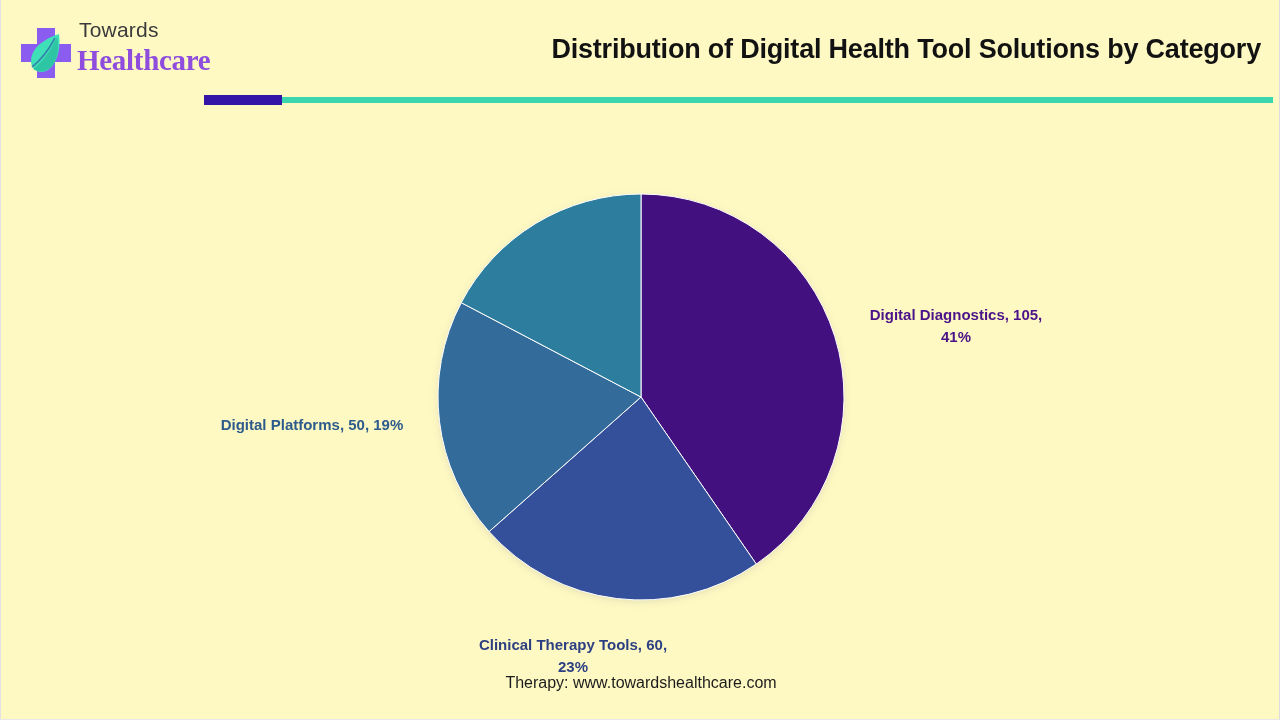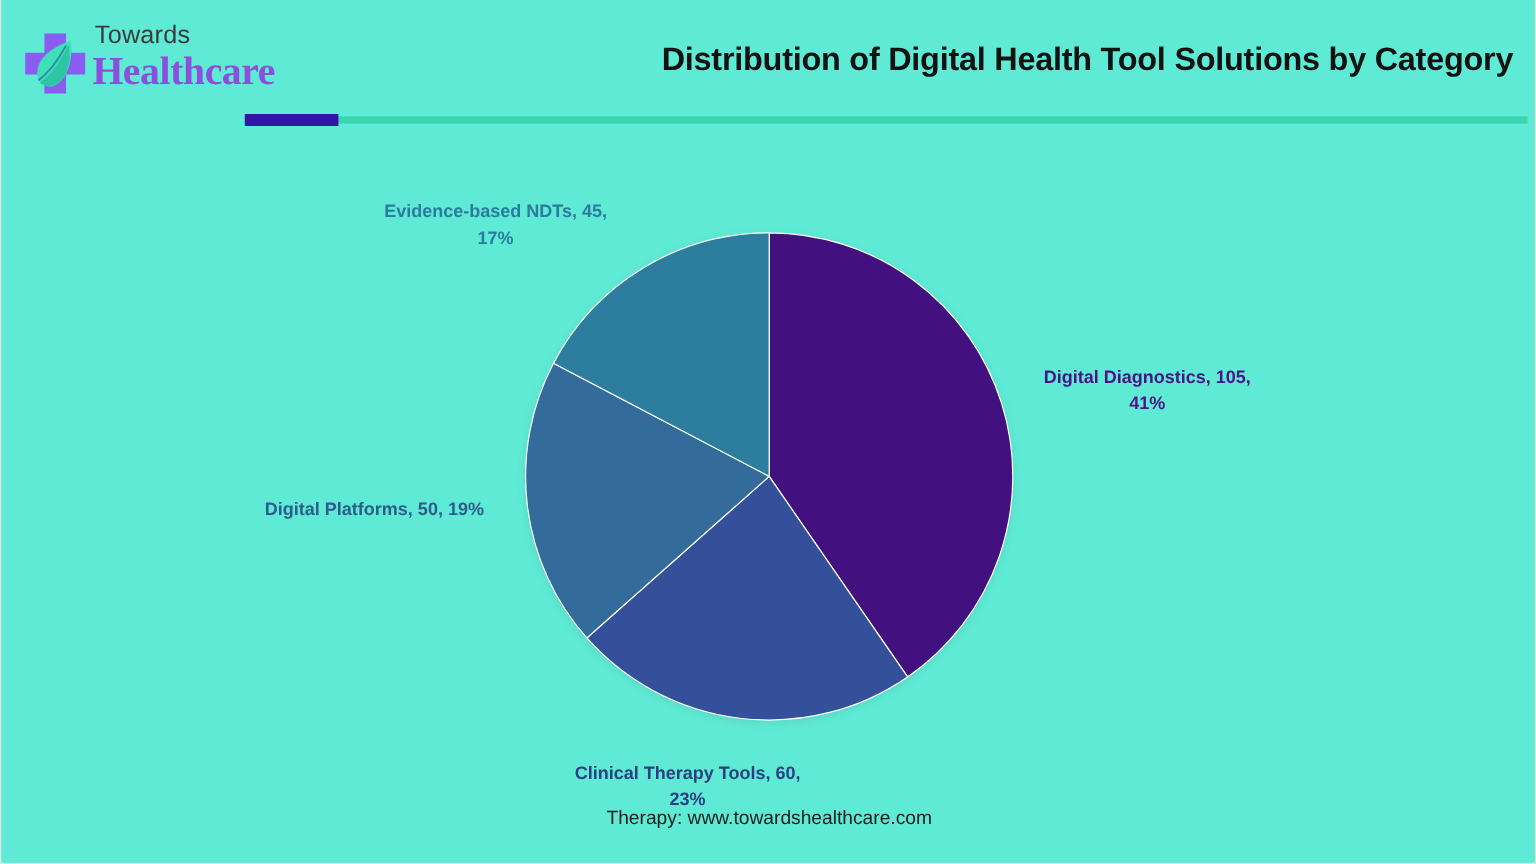"Towards" #slide { background: #5eead4 -> #fef9c3 }
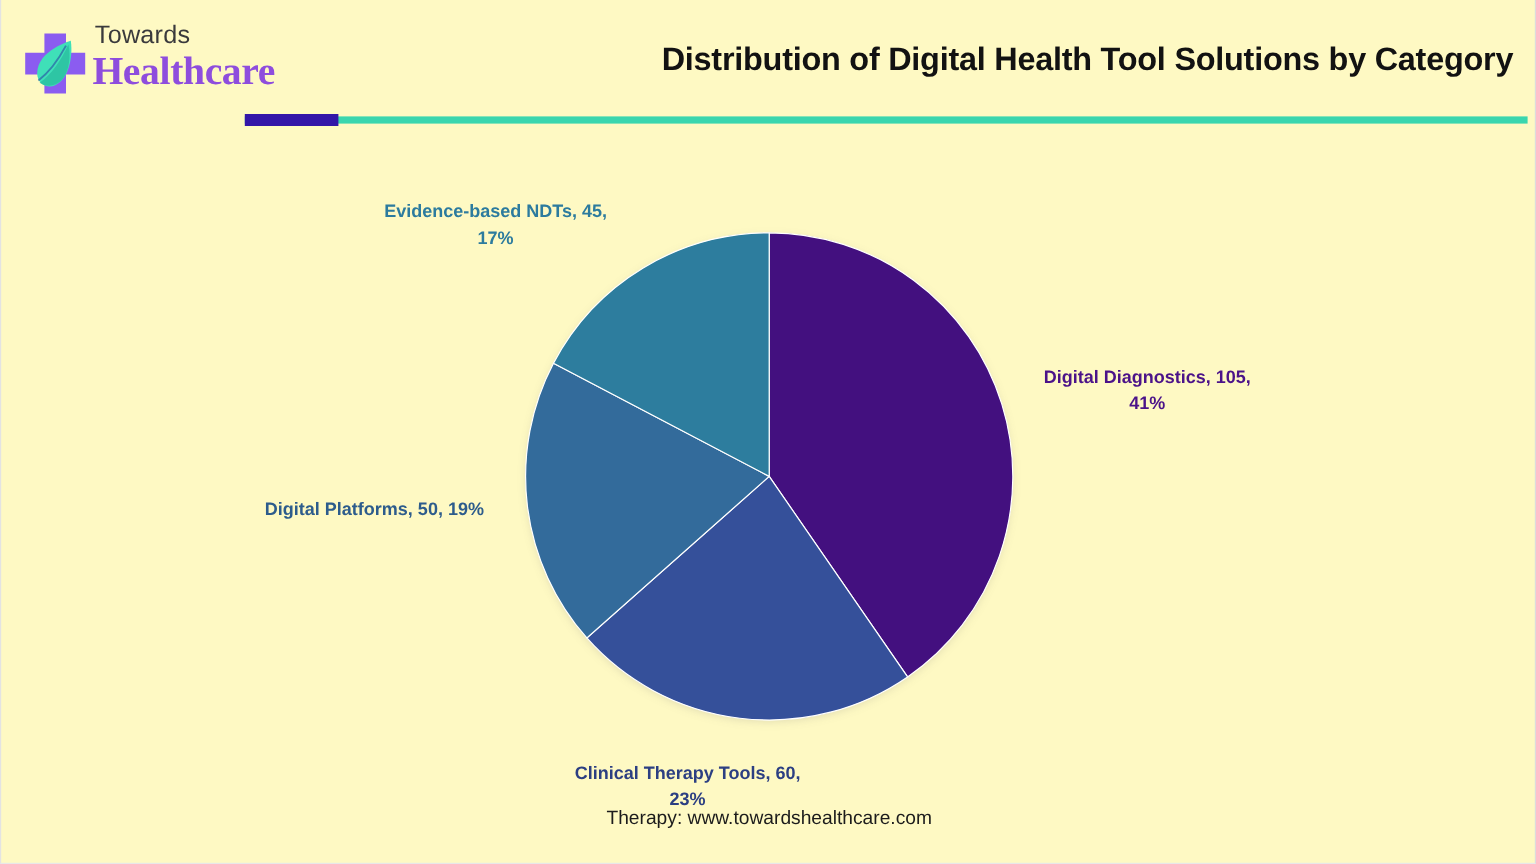"Healthcare" .logo-healthcare { font-size: 33px -> 29px }
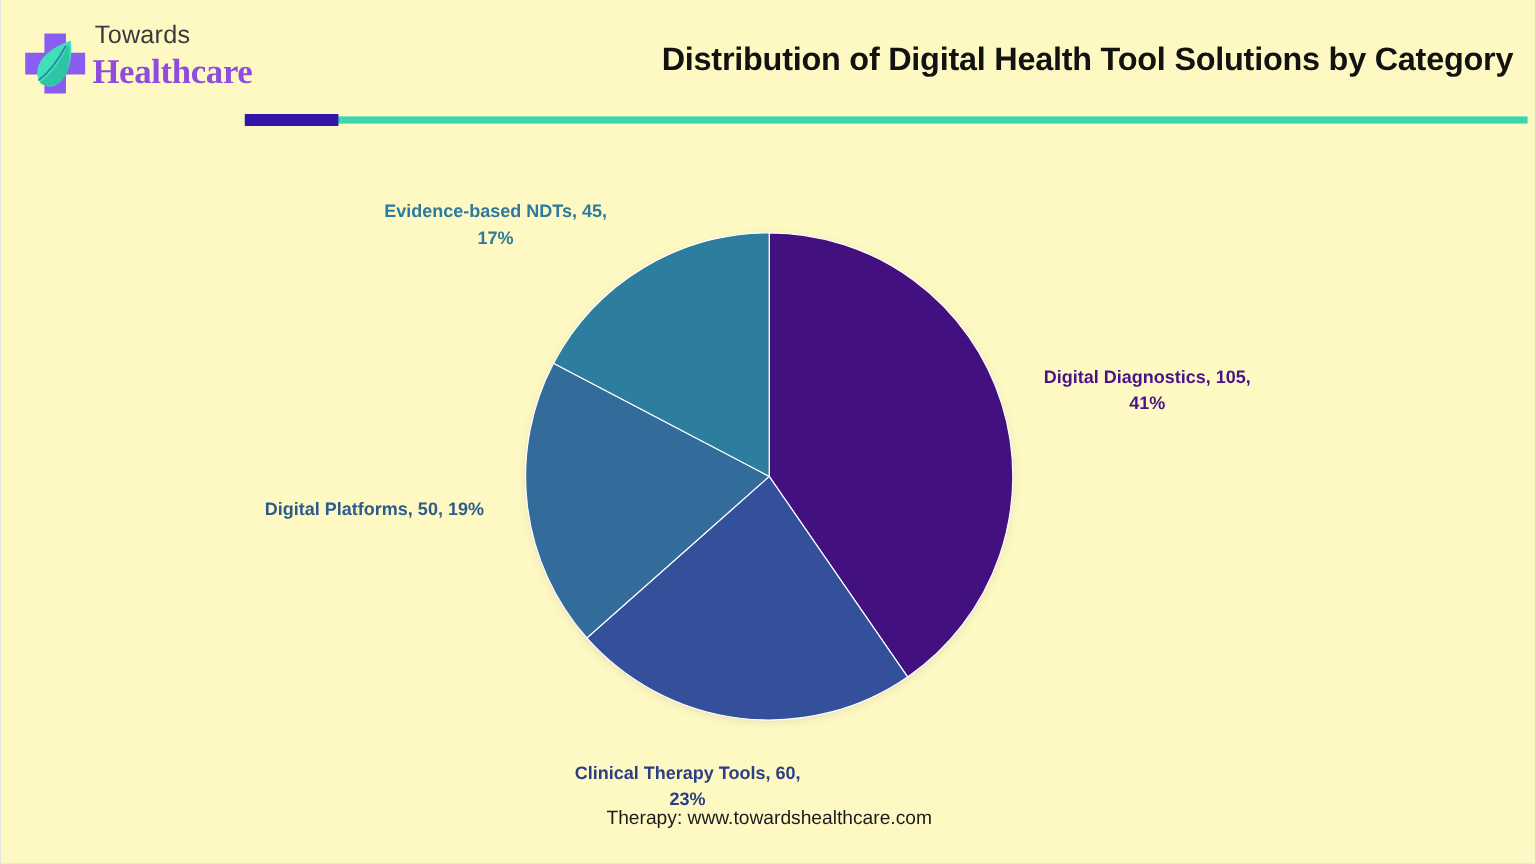"Evidence-based NDTs, 45," div.data-label { html: <div>Evidence-based NDTs, 45, 17%</div> -> none }
